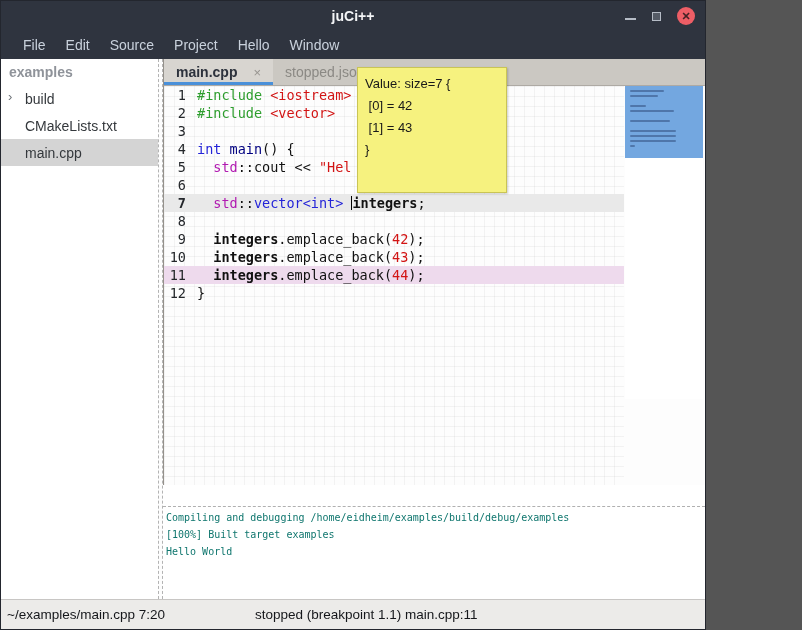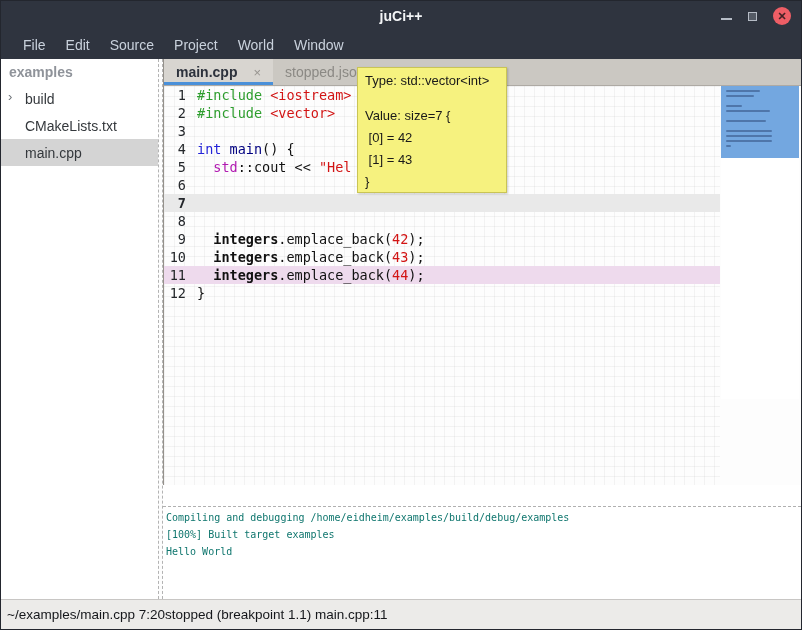"juCi++" .window { width: 802px -> 706px }
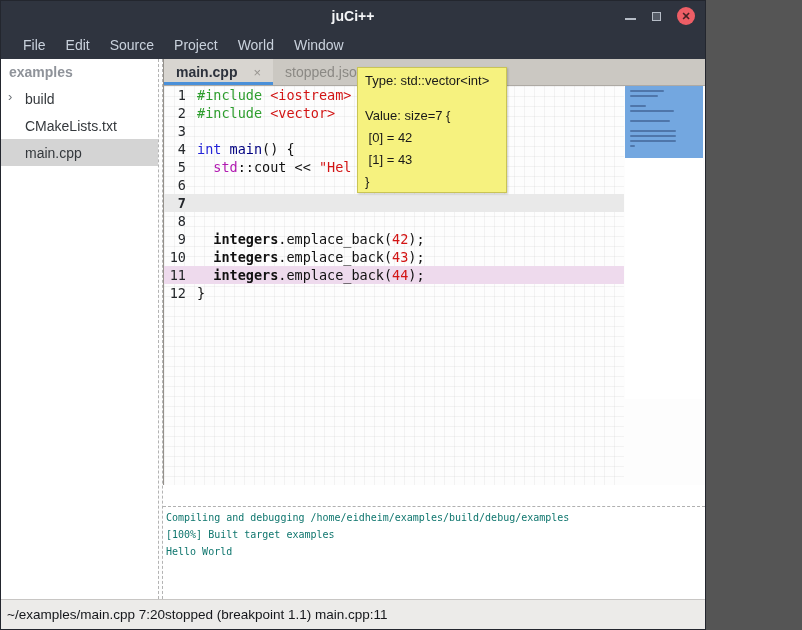"World" div.menu-item { text: World -> Hello }
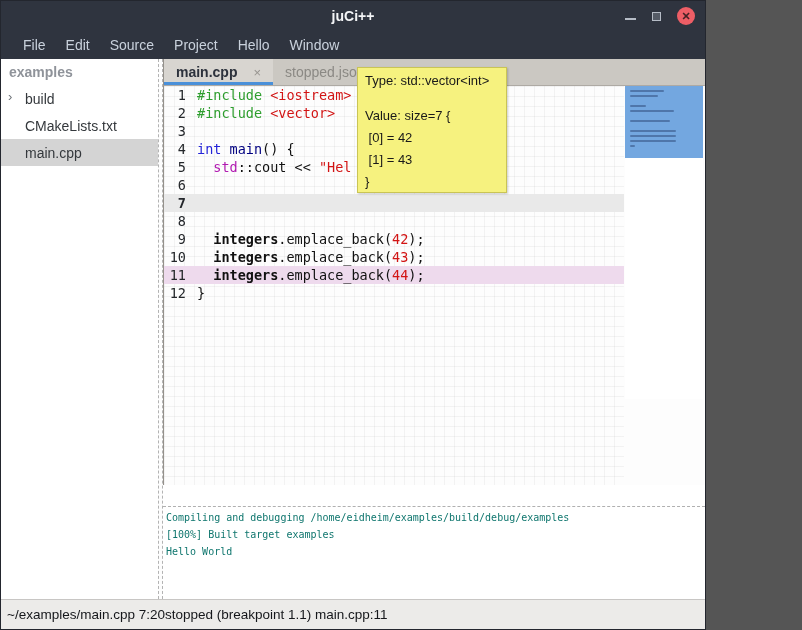"Type: std::vector<int>" div.tt-type { html: <div>Type: std::vector&lt;int&gt;</div> -> none }
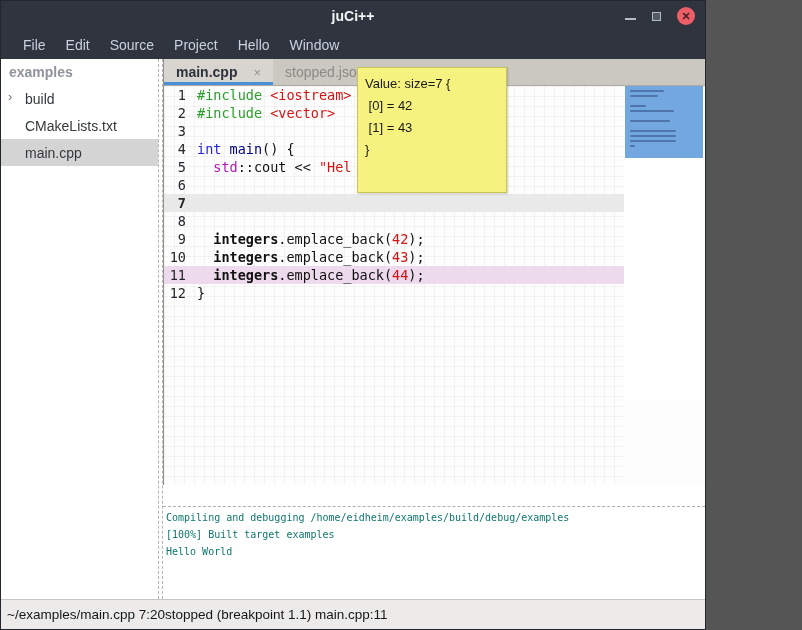"std::vector<int> integers;" span.code-text { html: none -> <span><span> </span><span>std</span><span>::</span><span>vector&lt;int&gt;</span><span> </span><span></span><span>integers</span><span>;</span></span> }
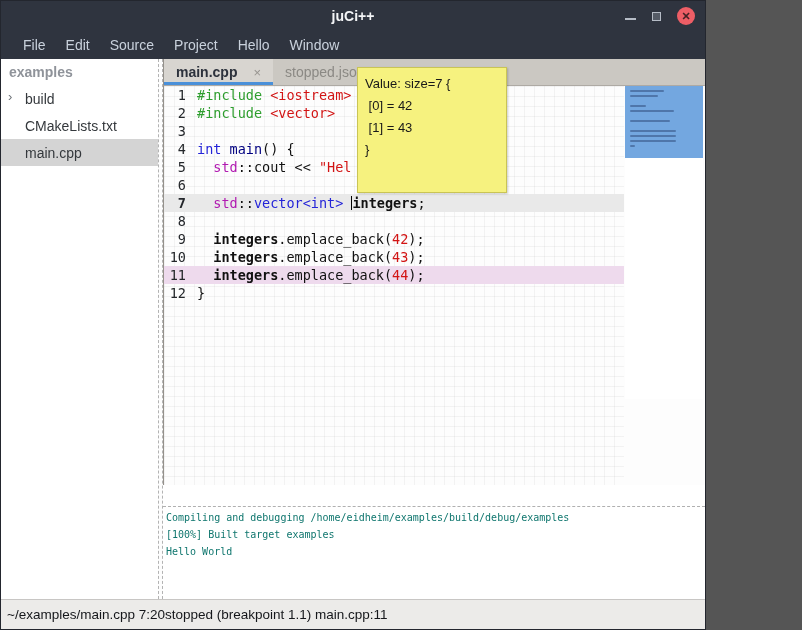"stopped (breakpoint 1.1) main.cpp:11" .status-center { margin-left: none -> 90px }
